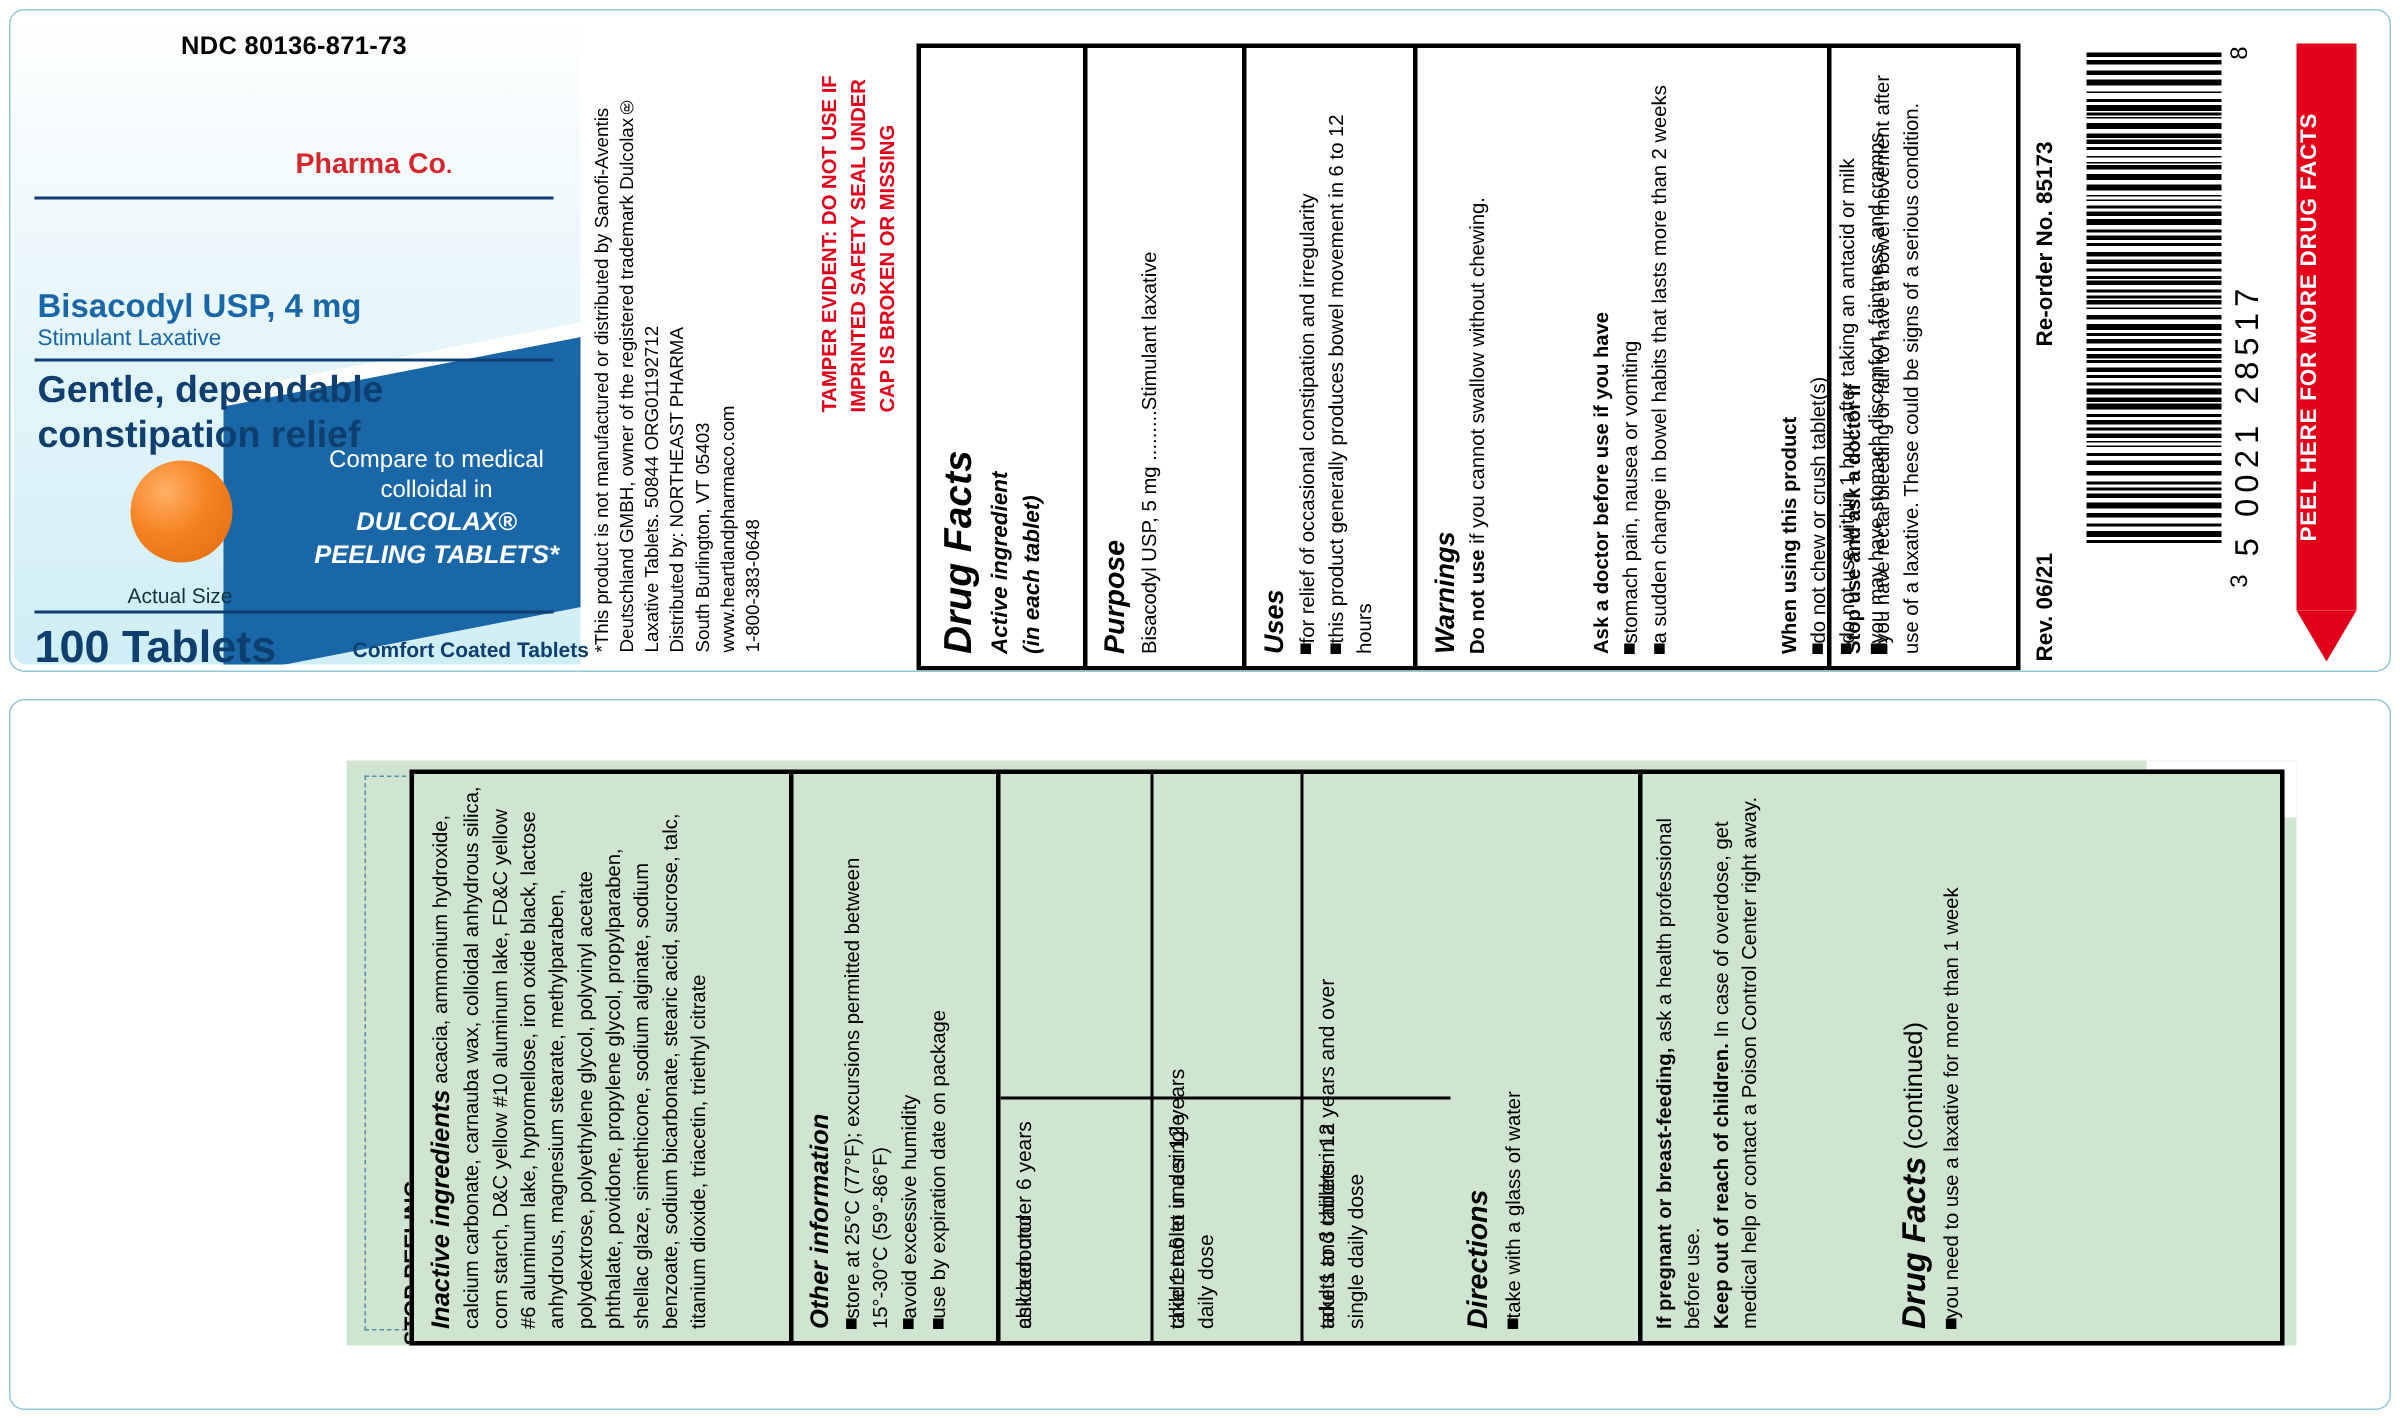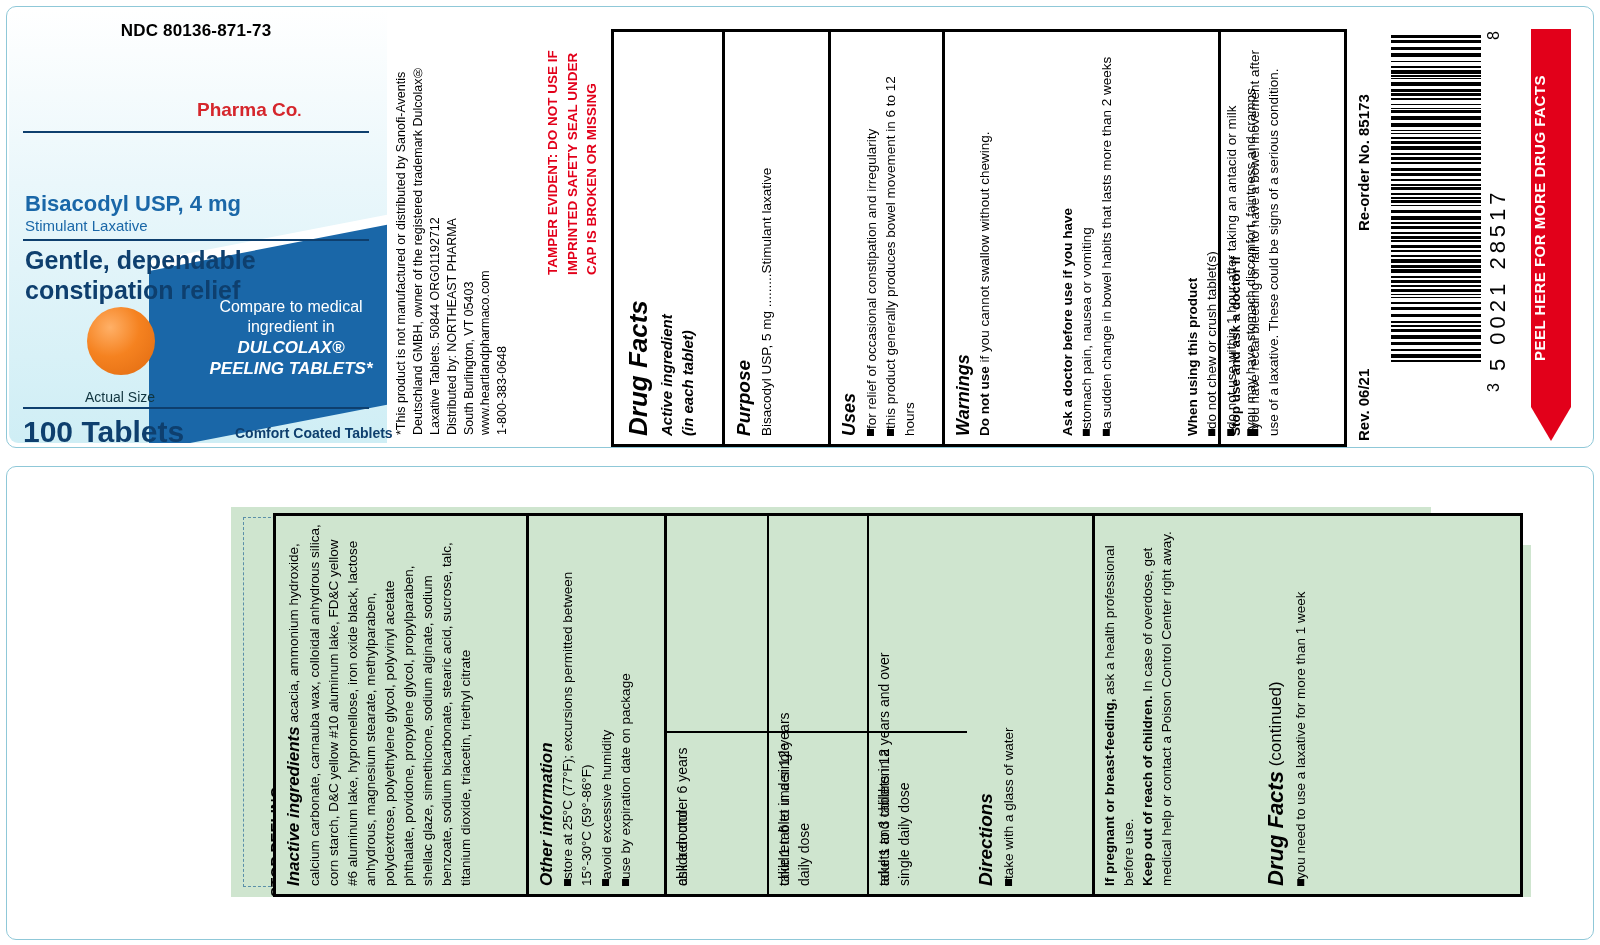"ingredient in" span { text: ingredient -> colloidal }
